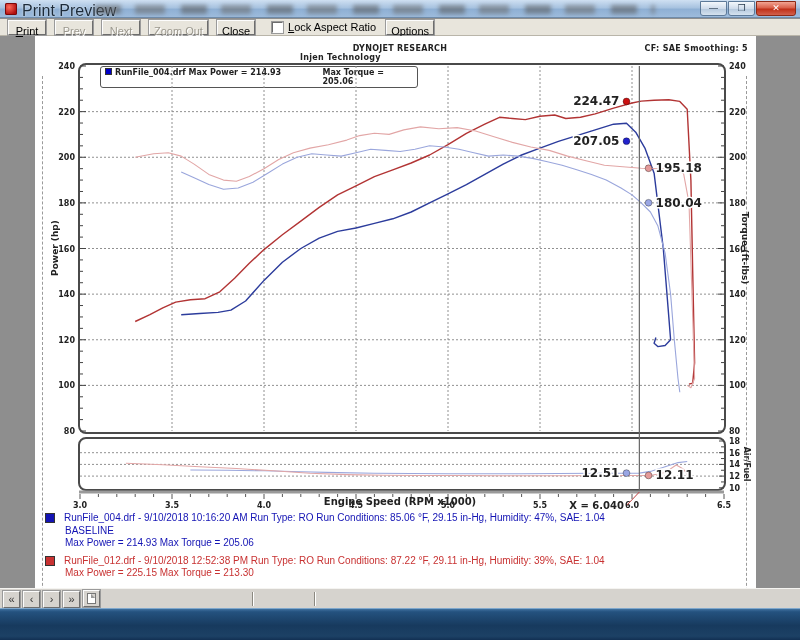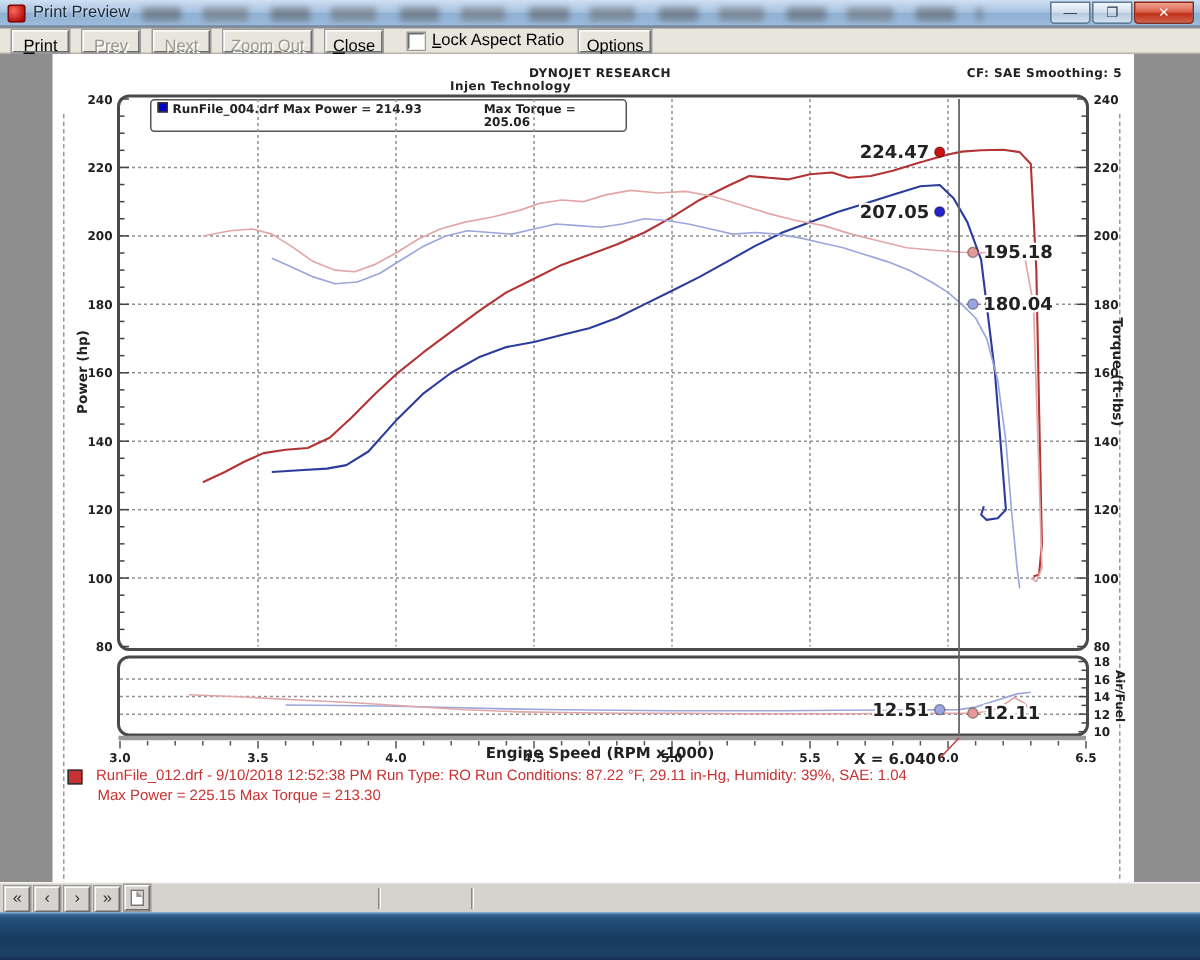"Print Preview" #win-title { font-size: 11px -> 16px }
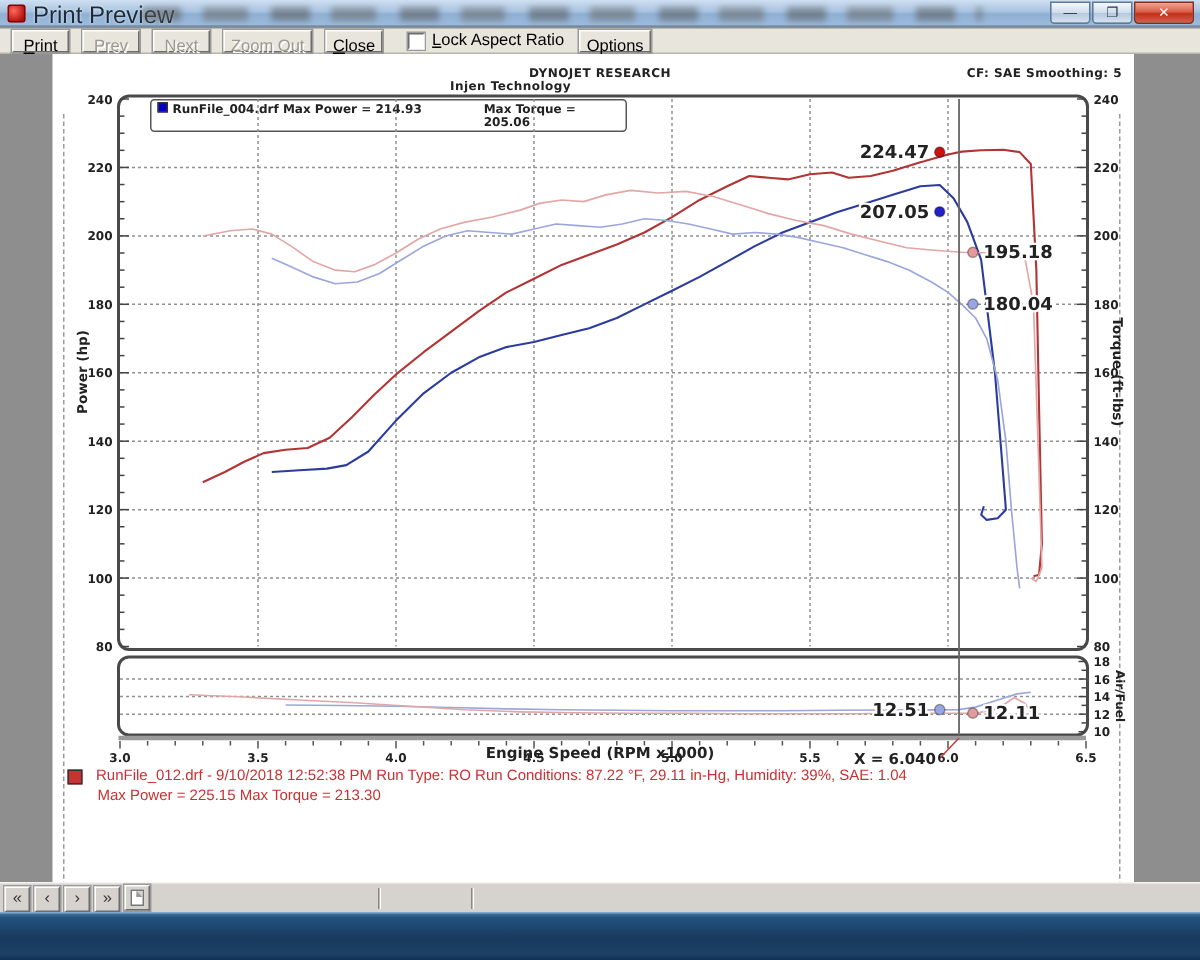"RunFile_004.drf - 9/10/2018 10:16:20 AM" div.run-block { html: none -> <div> <div> <span></span> <span>RunFile_004.drf - 9/10/2018 10:16:20 AM Run Type: RO Run Conditions: 85.06 °F, 29.15 in-Hg, Humidity: 47%, SAE: 1.04</span> </div> <div>BASELINE</div> <div>Max Power = 214.93 Max Torque = 205.06</div> </div> }
